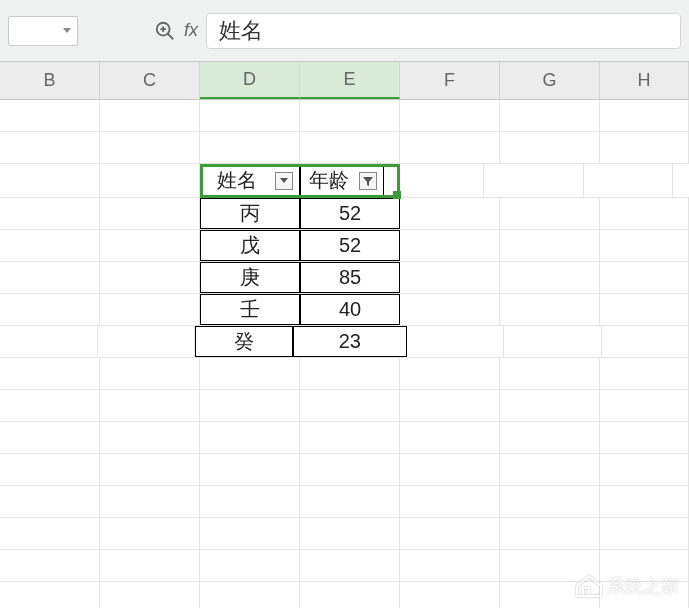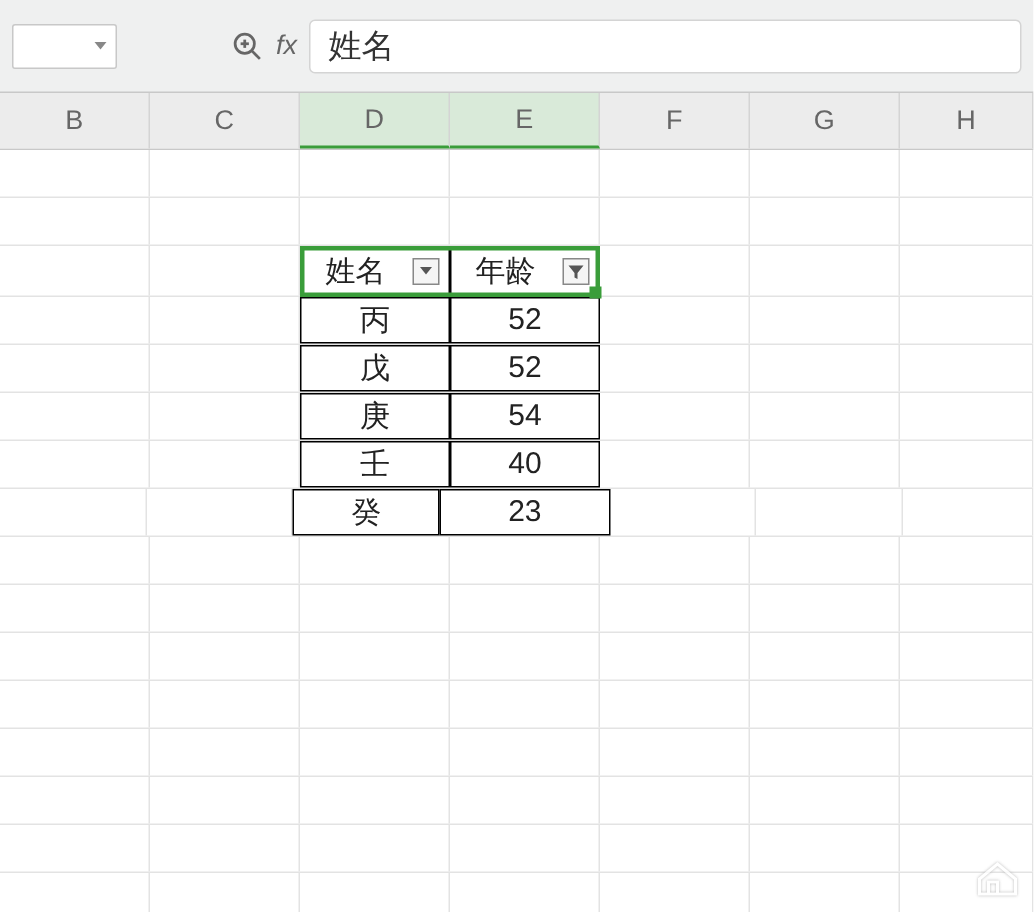"年龄" div.cell { width: 100px -> 84px }
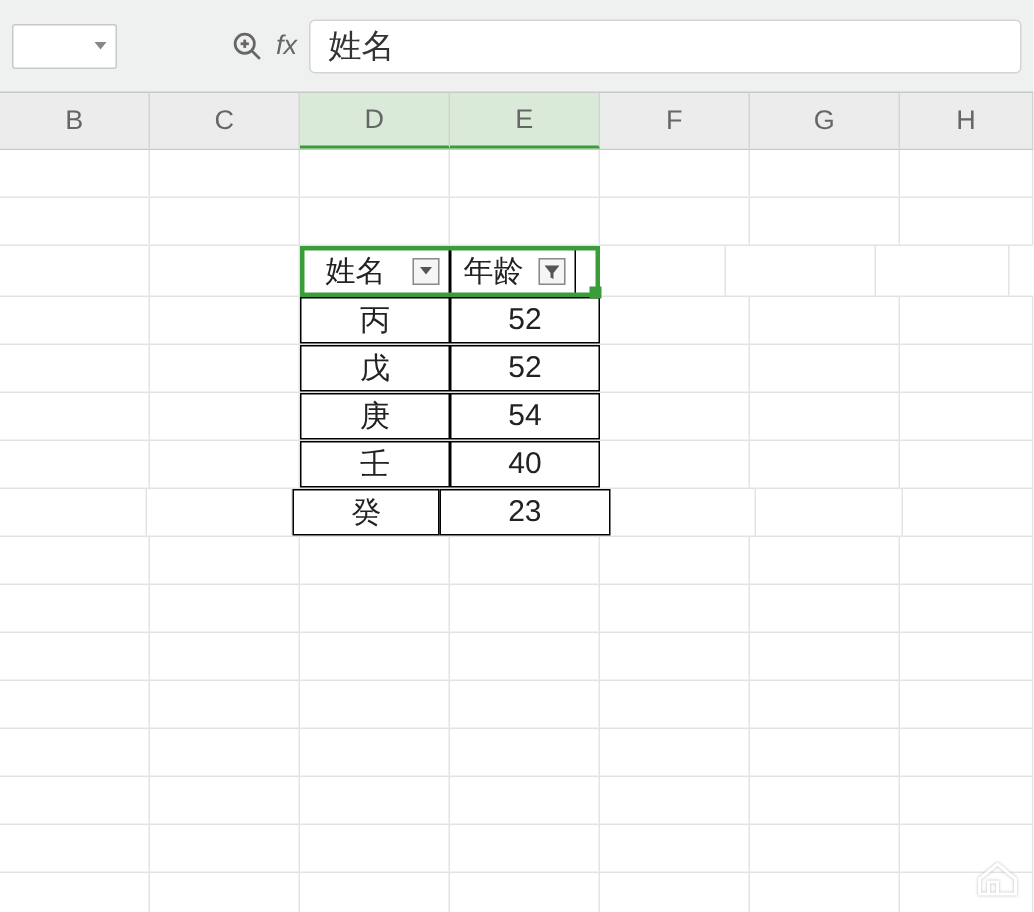"54" span { text: 54 -> 85 }
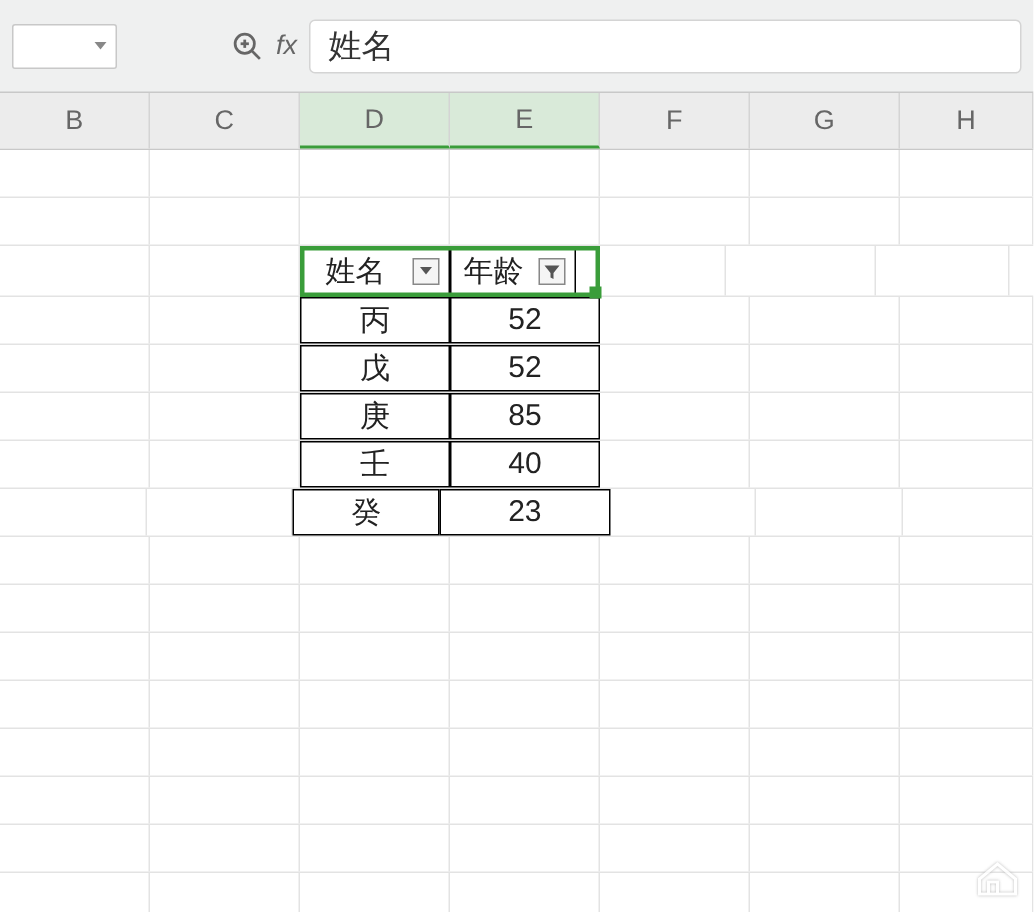"系统之家" span { html: none -> <span>系统之家</span> }
